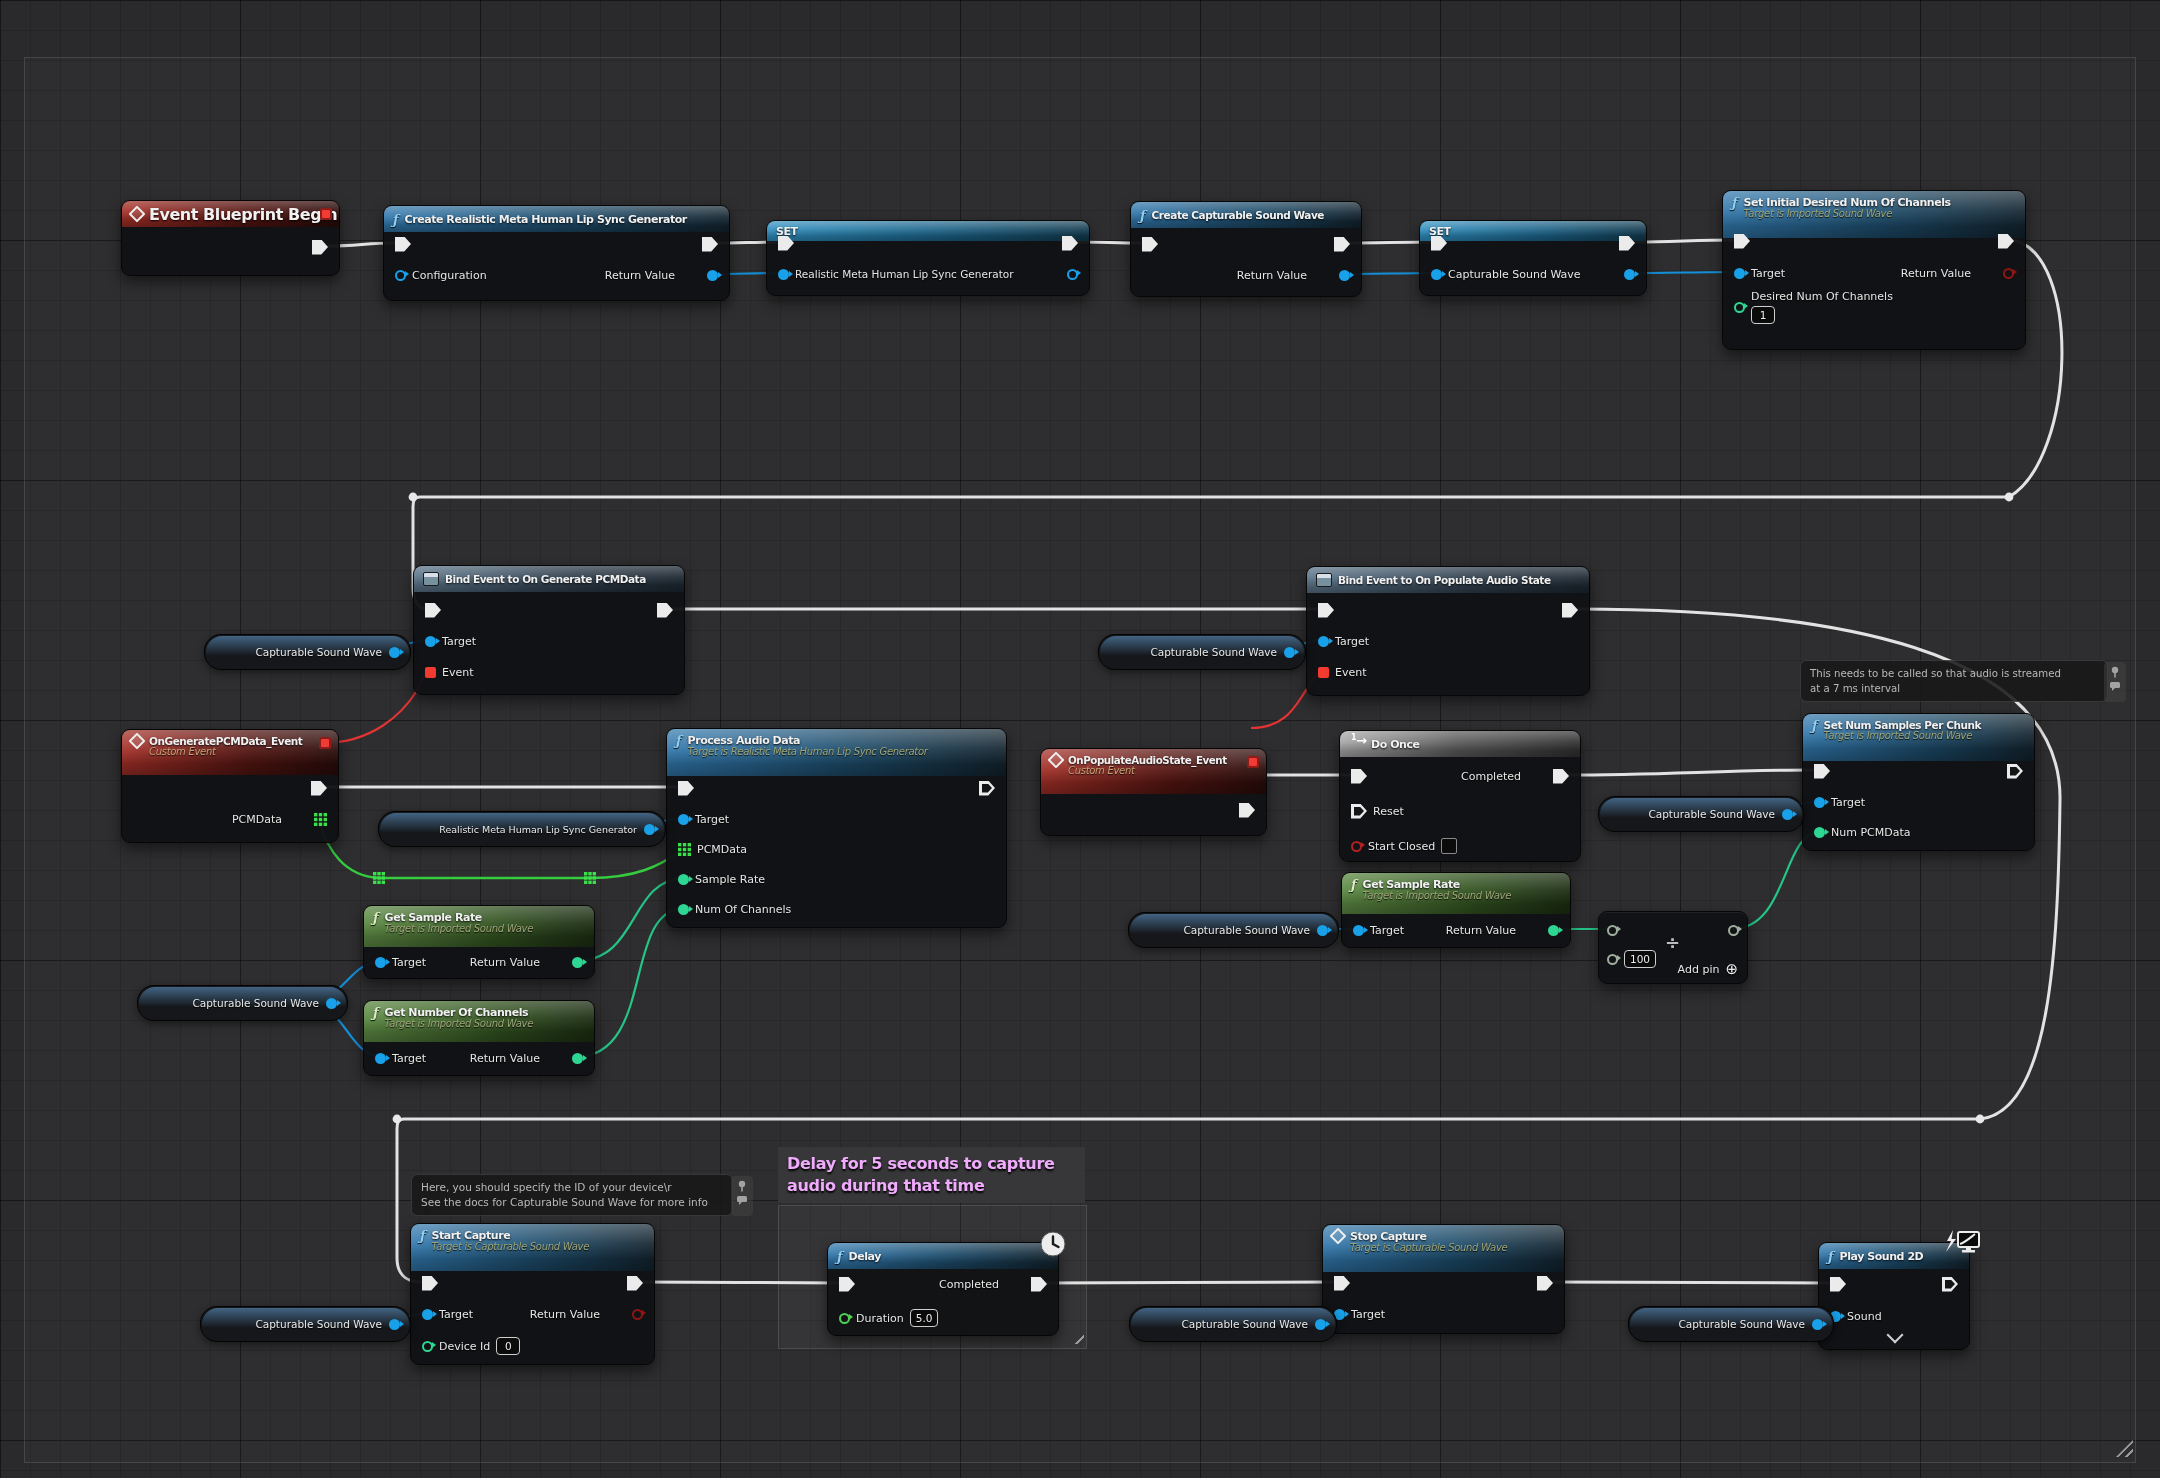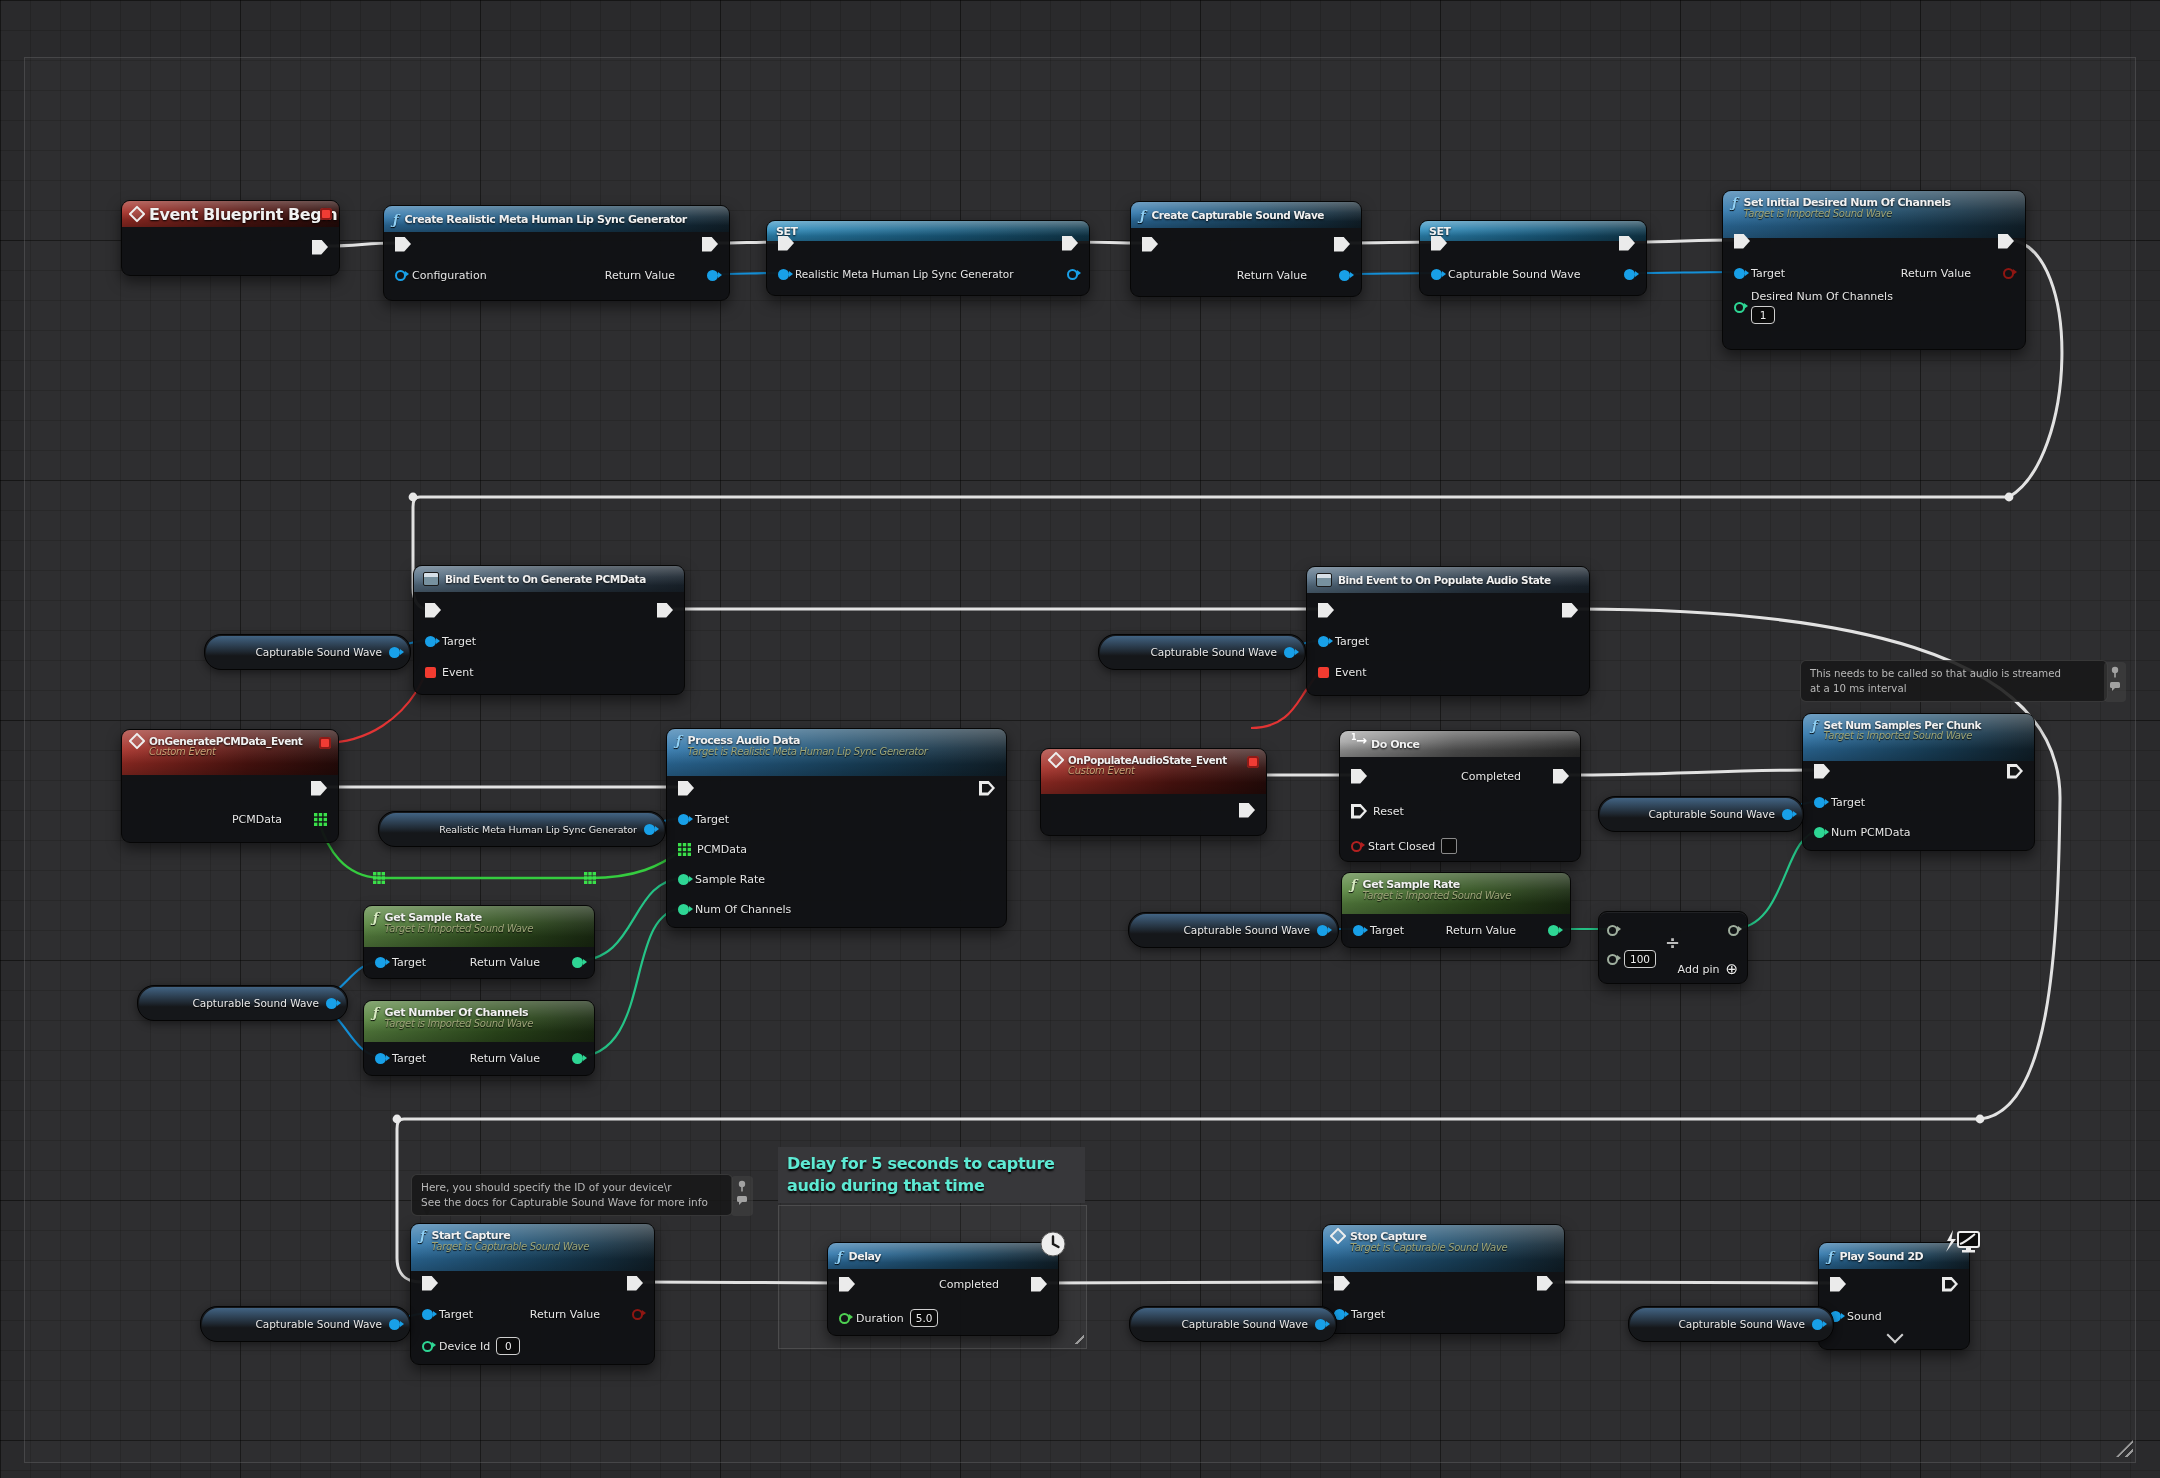"This needs to be called" div.bub { text: 10 -> 7 }
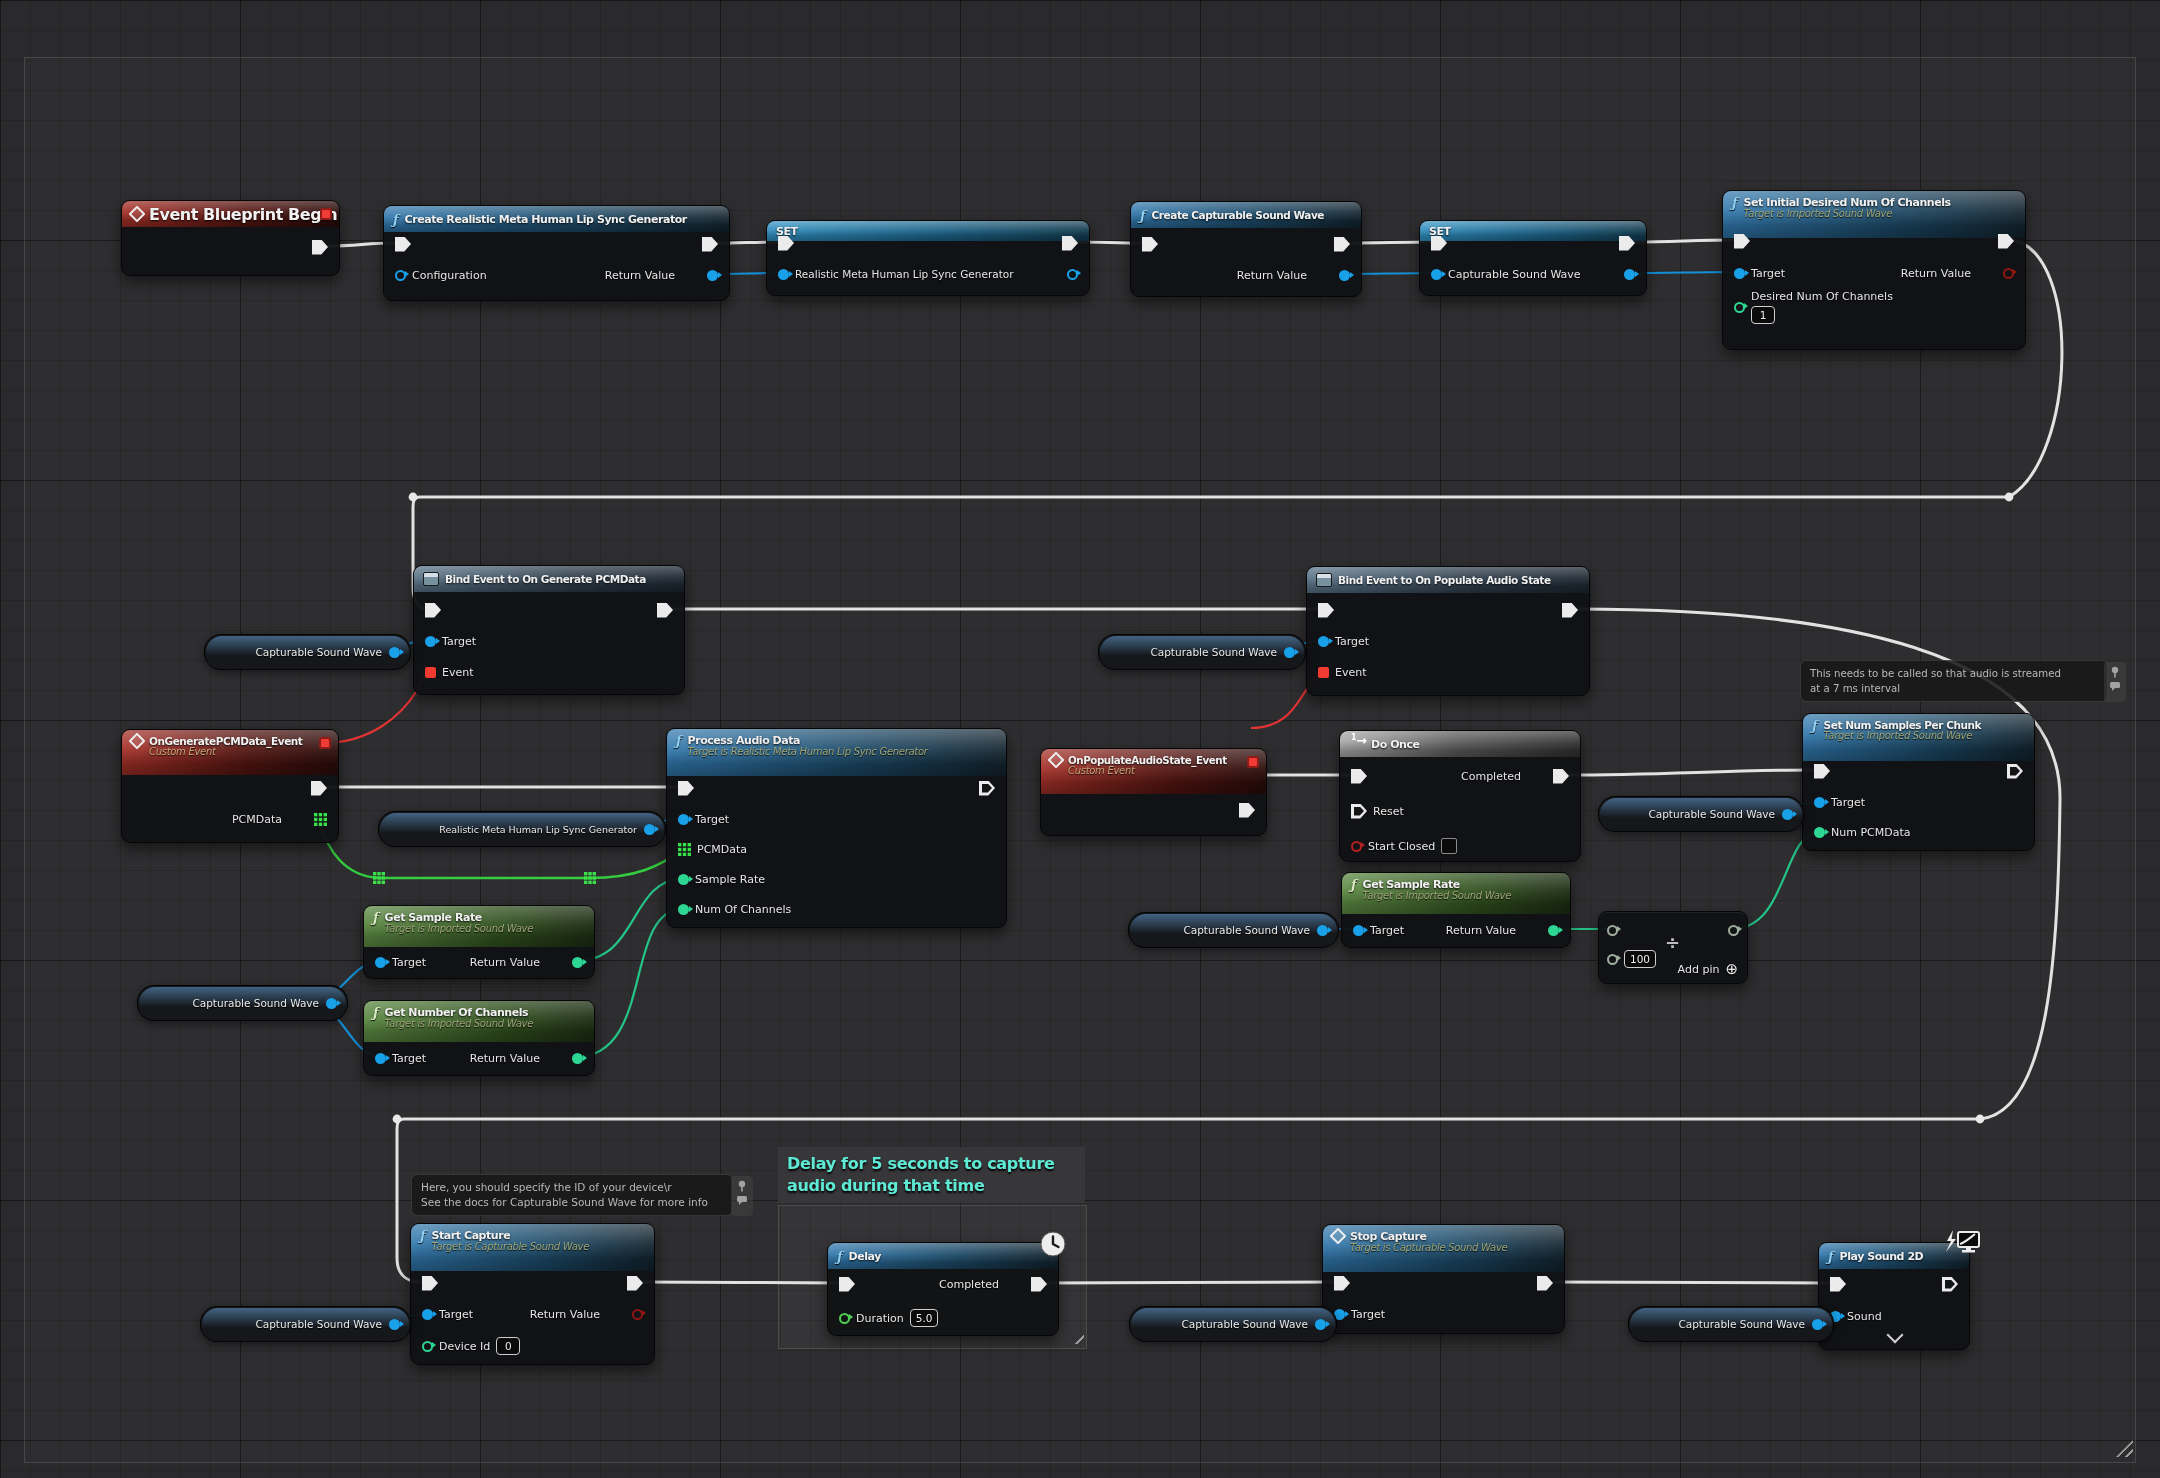"Delay for 5 seconds to" .cm-hd2 { color: #5eead4 -> #f0abfc }
